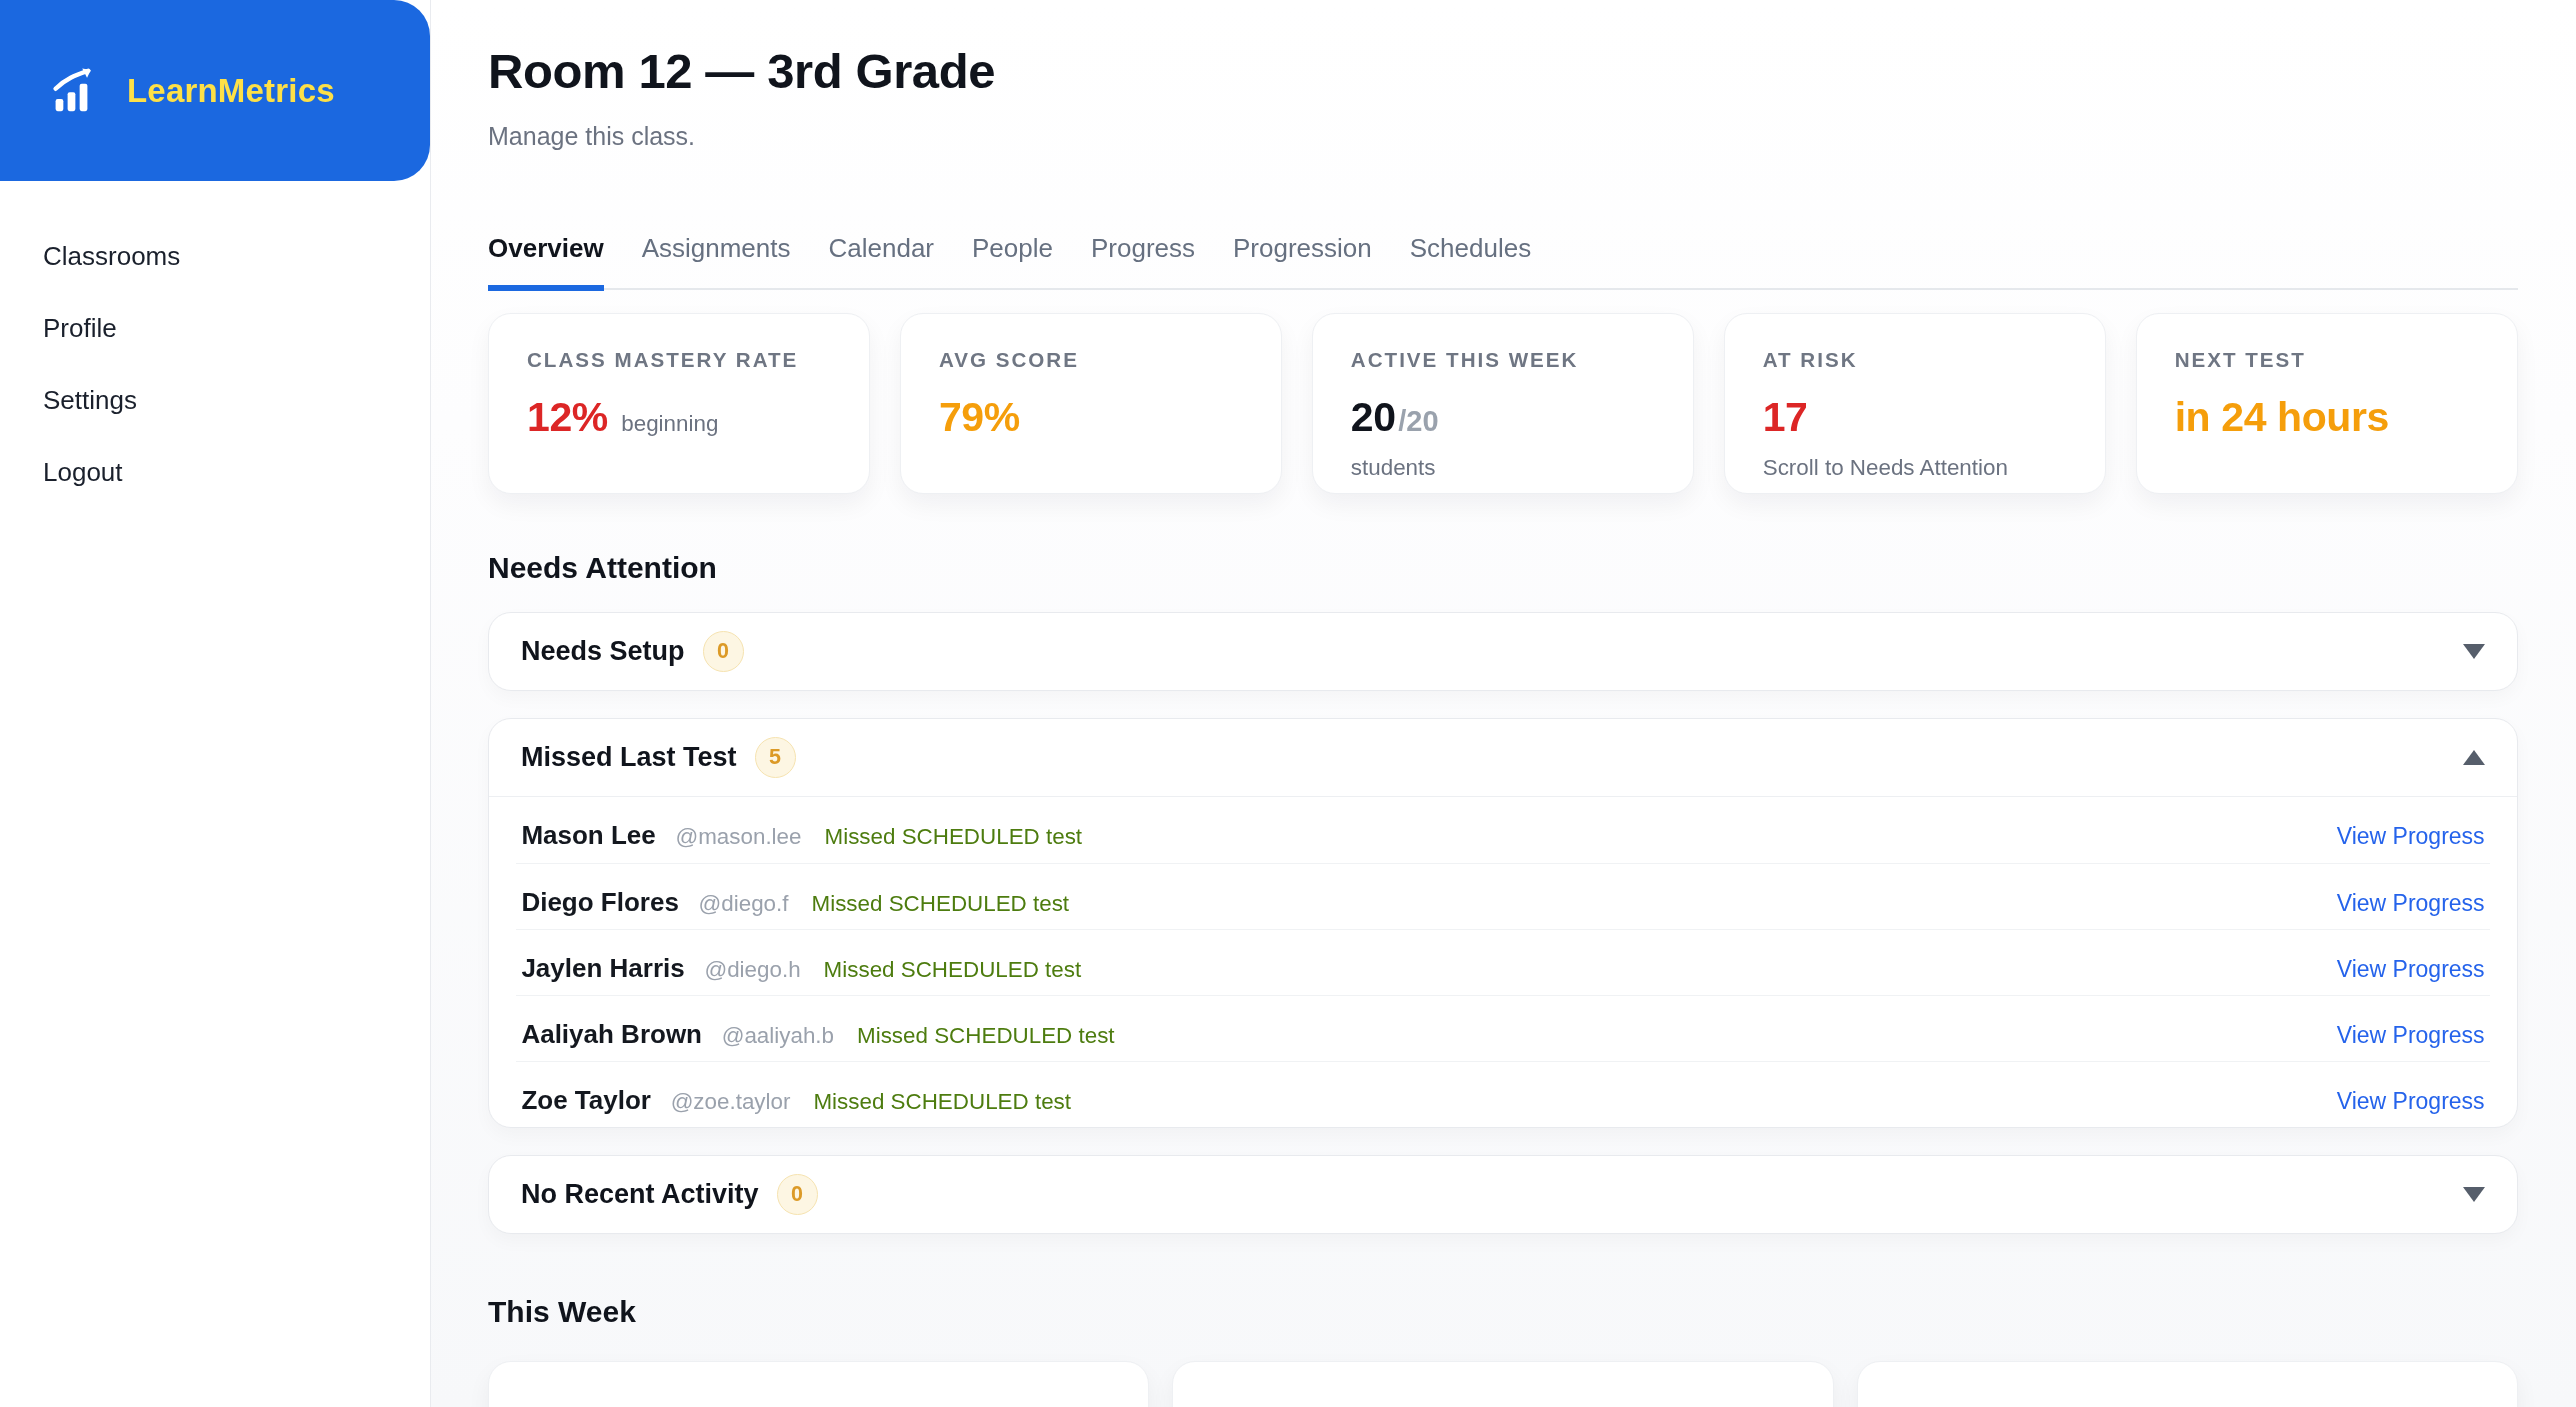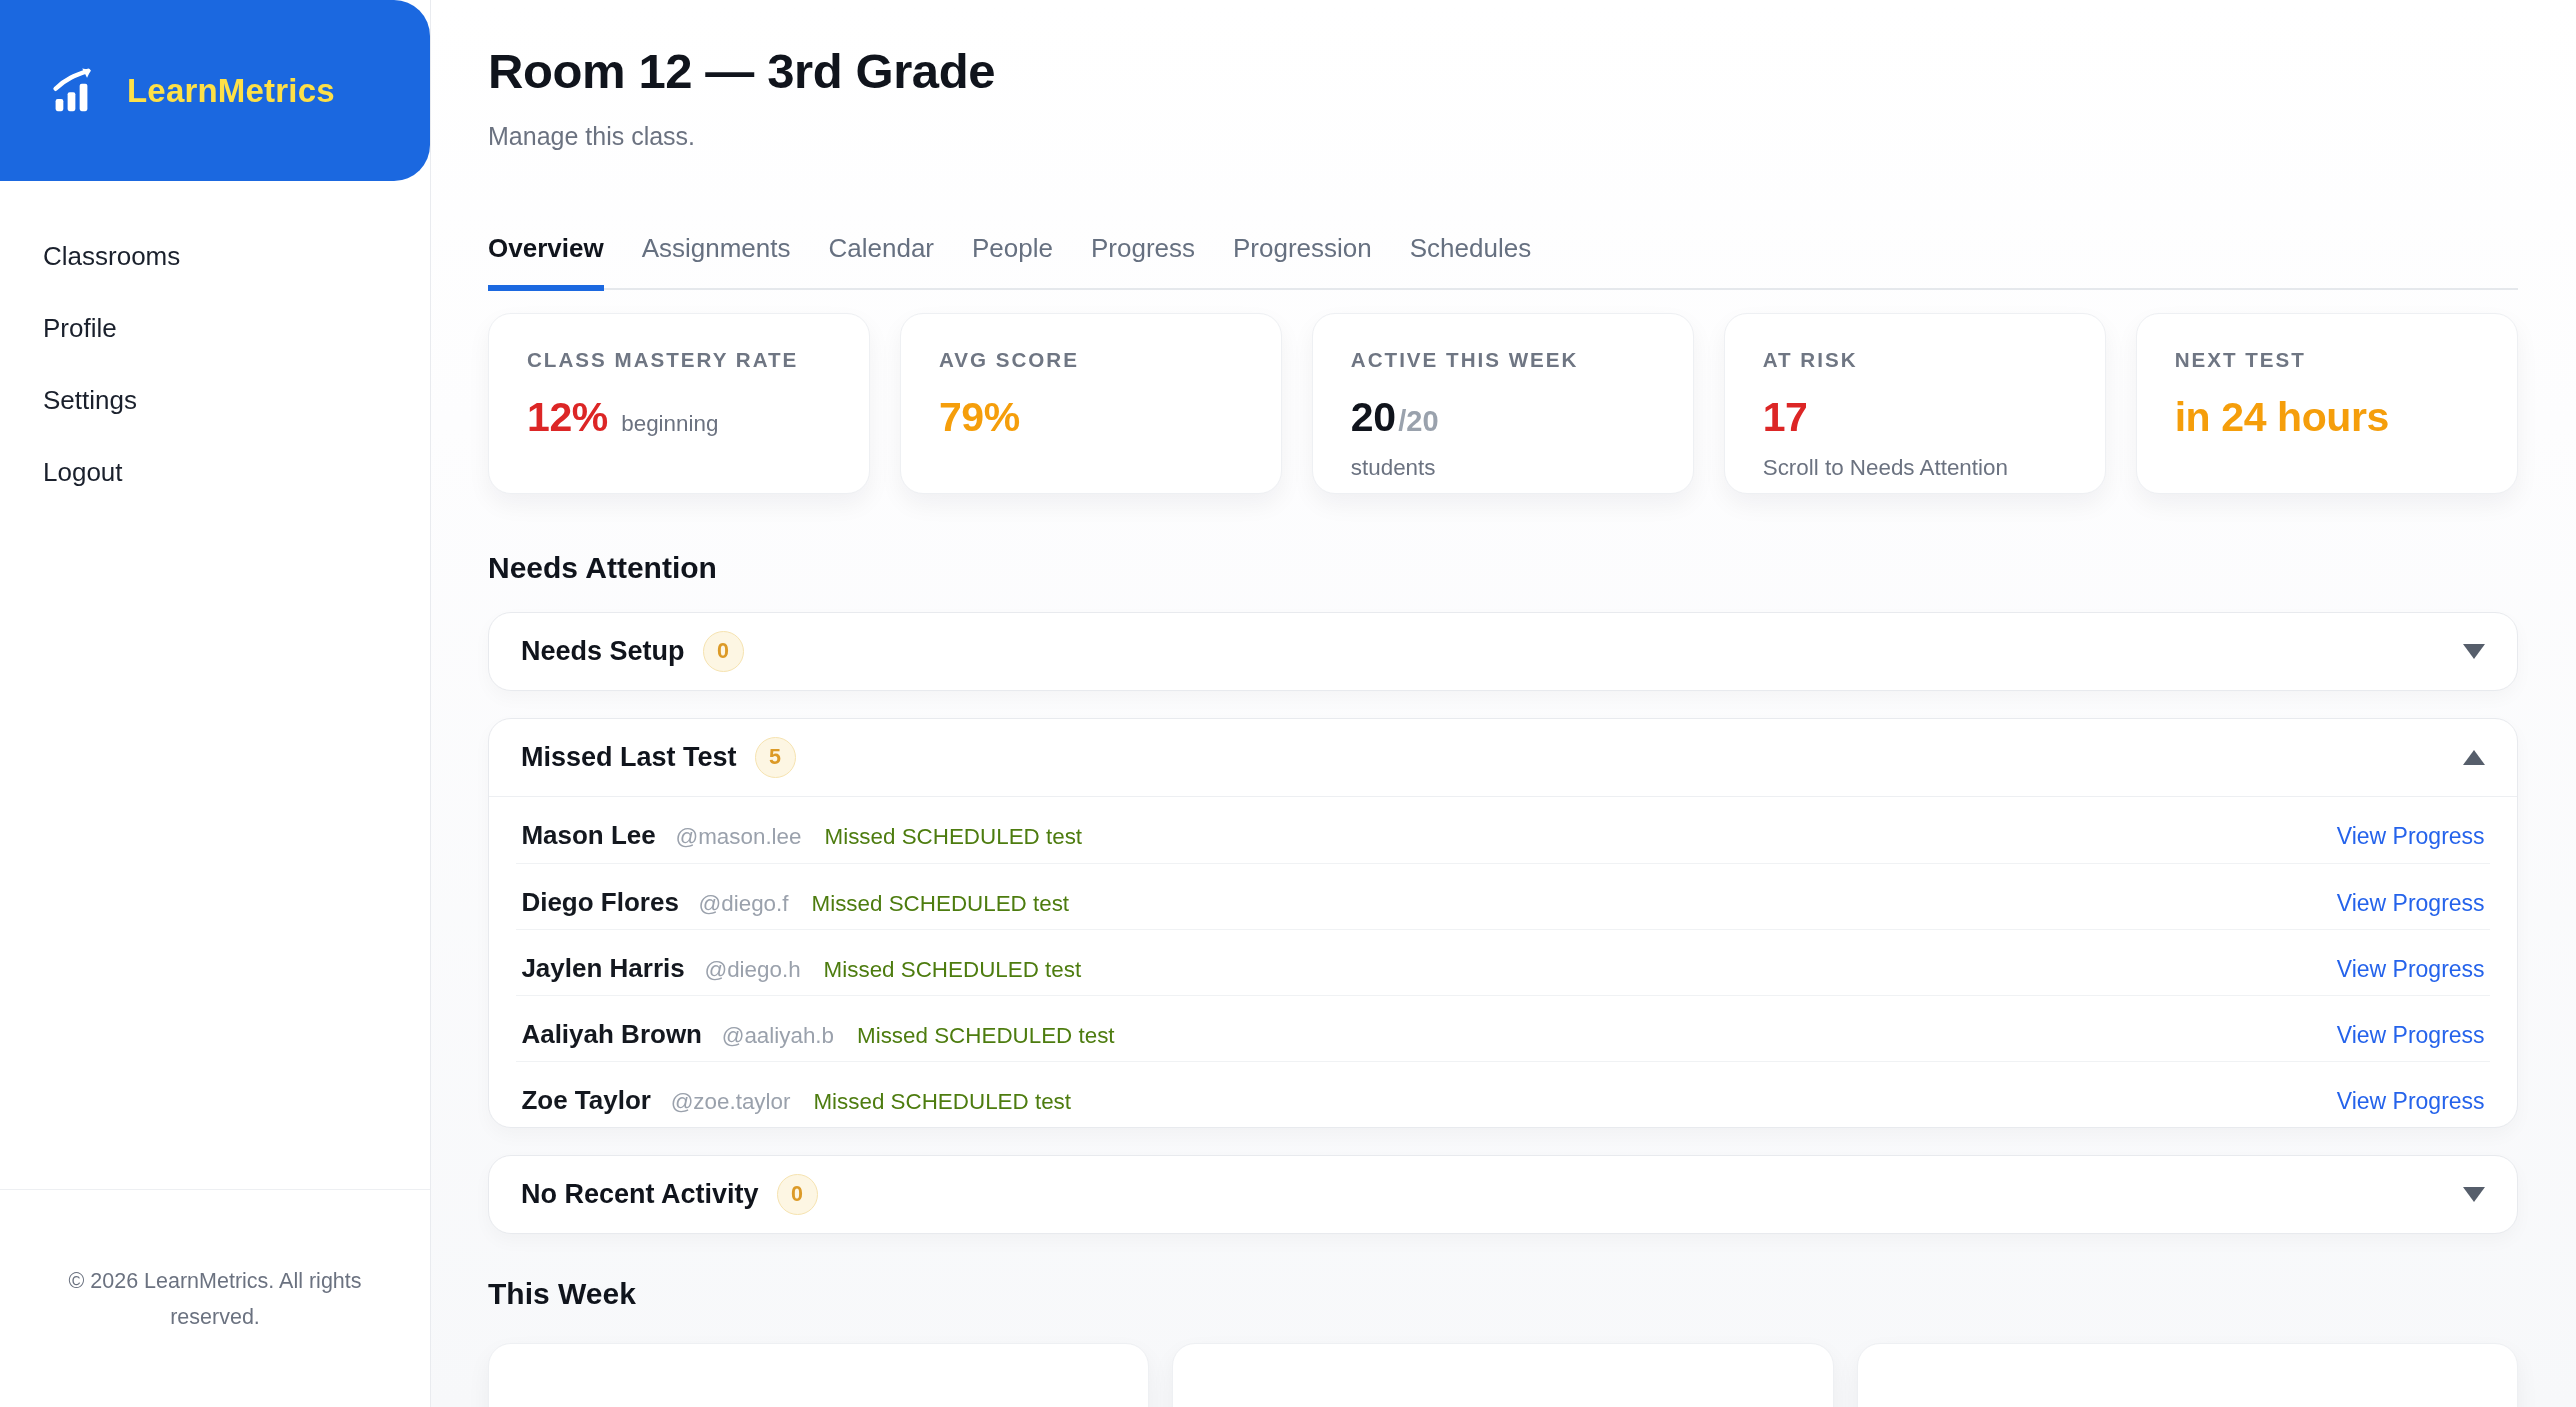"© 2026 LearnMetrics. All rights" div.sidebar-footer { html: <div>© 2026 LearnMetrics. All rights reserved.</div> -> none }
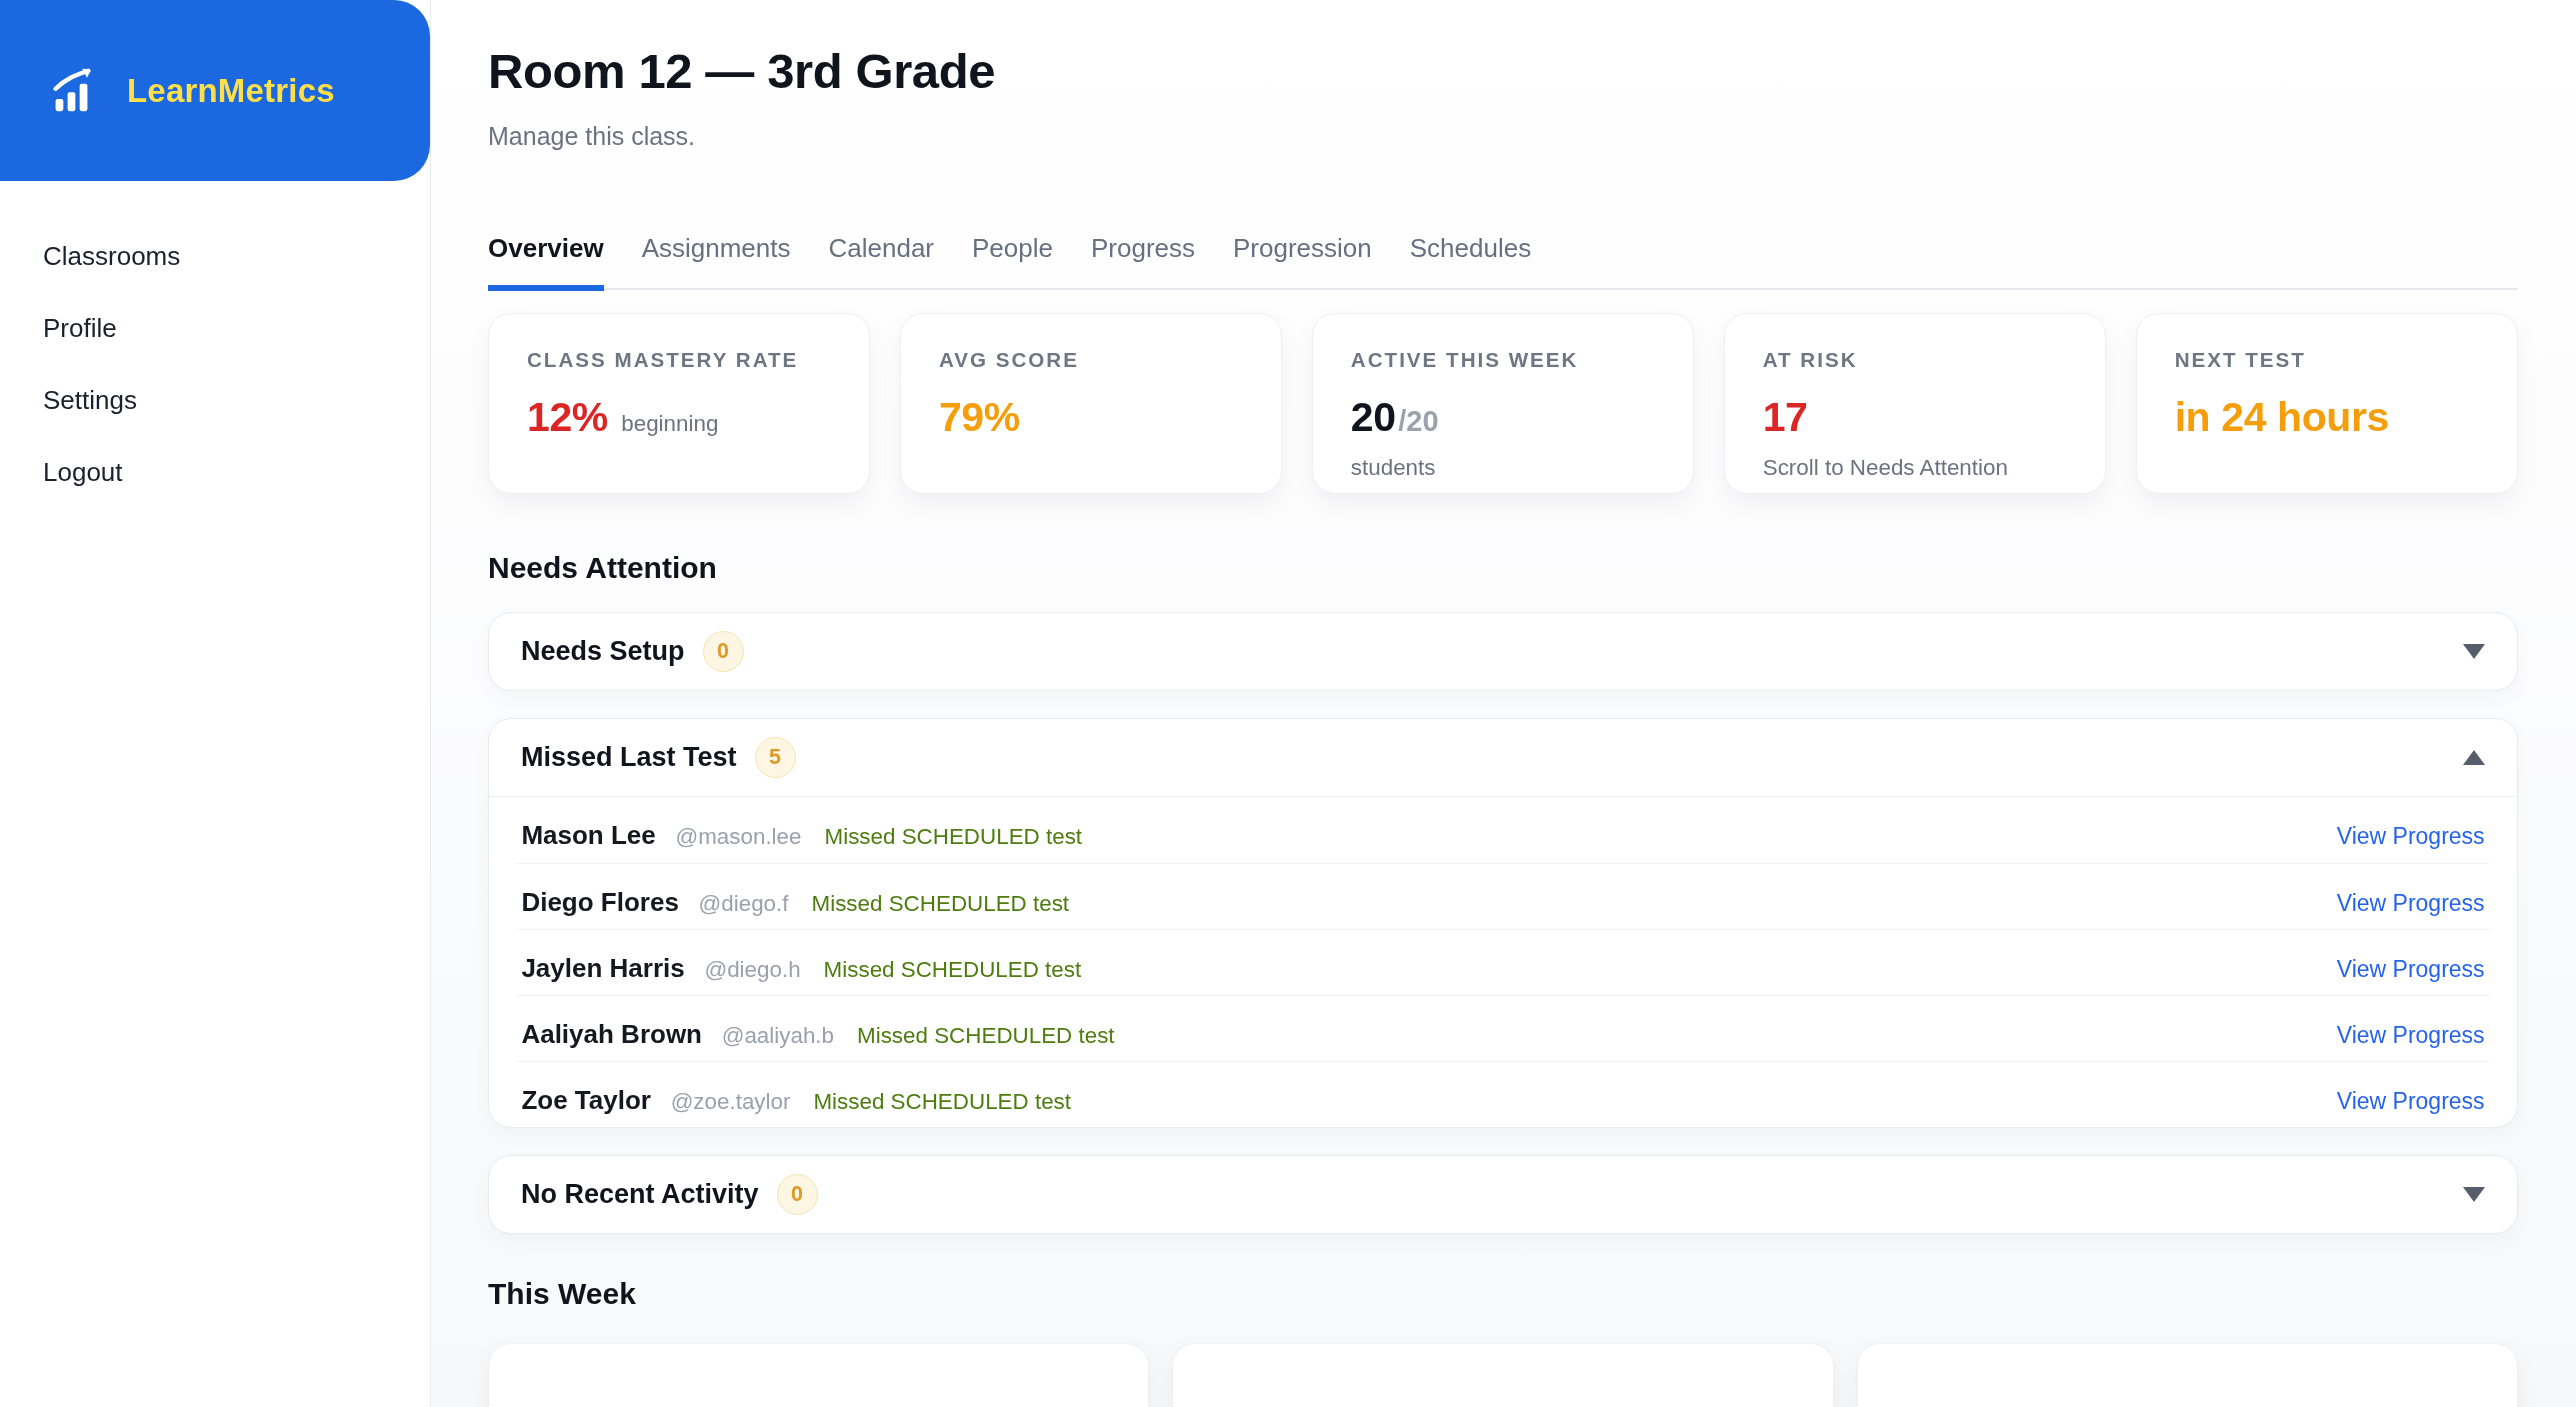"This Week" .section-title.week { margin-top: 43px -> 61px }
